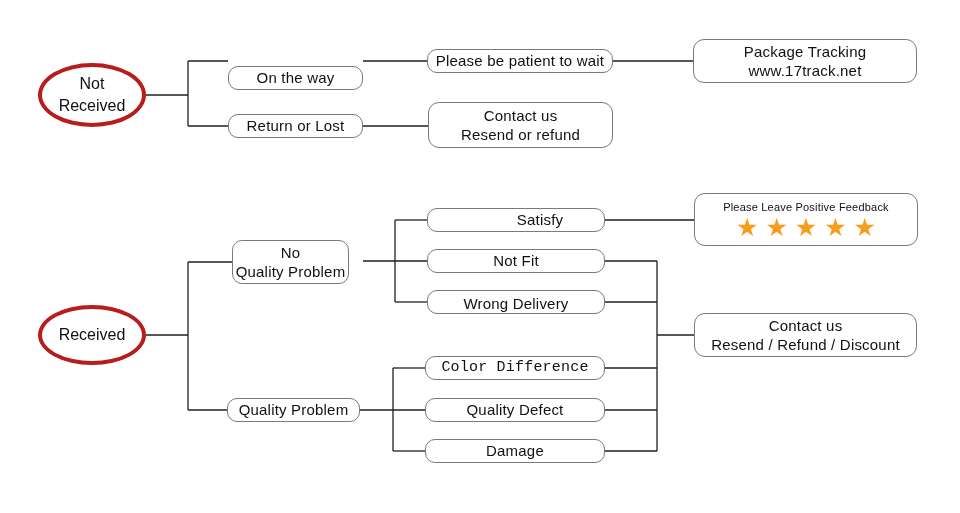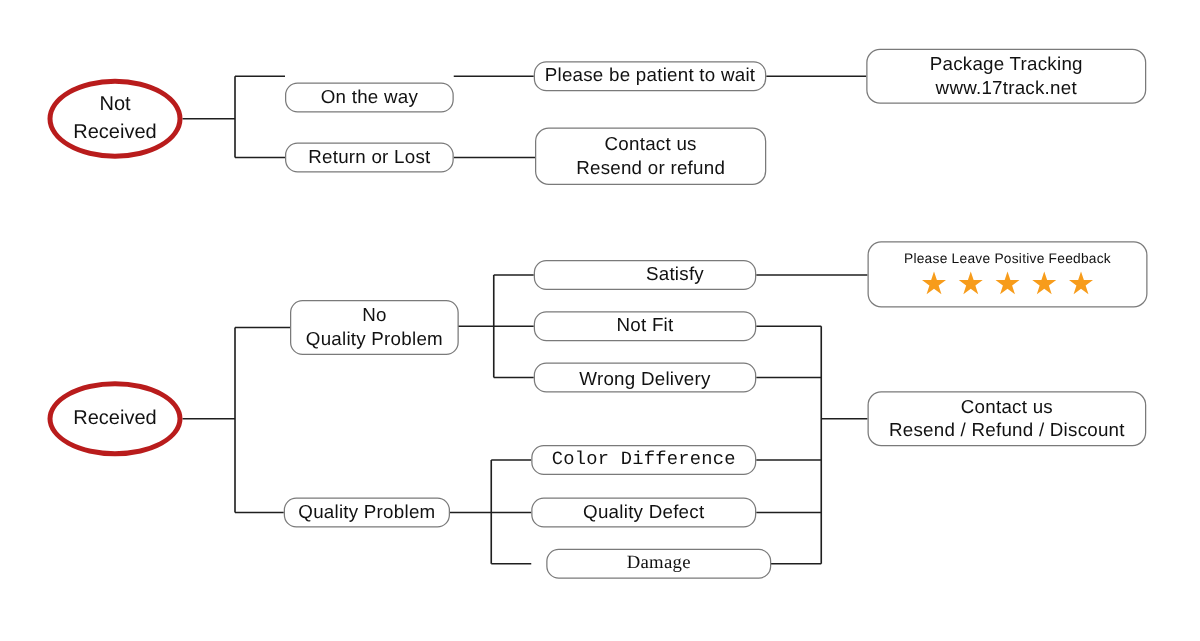"No" div.node { width: 135px -> 117px }
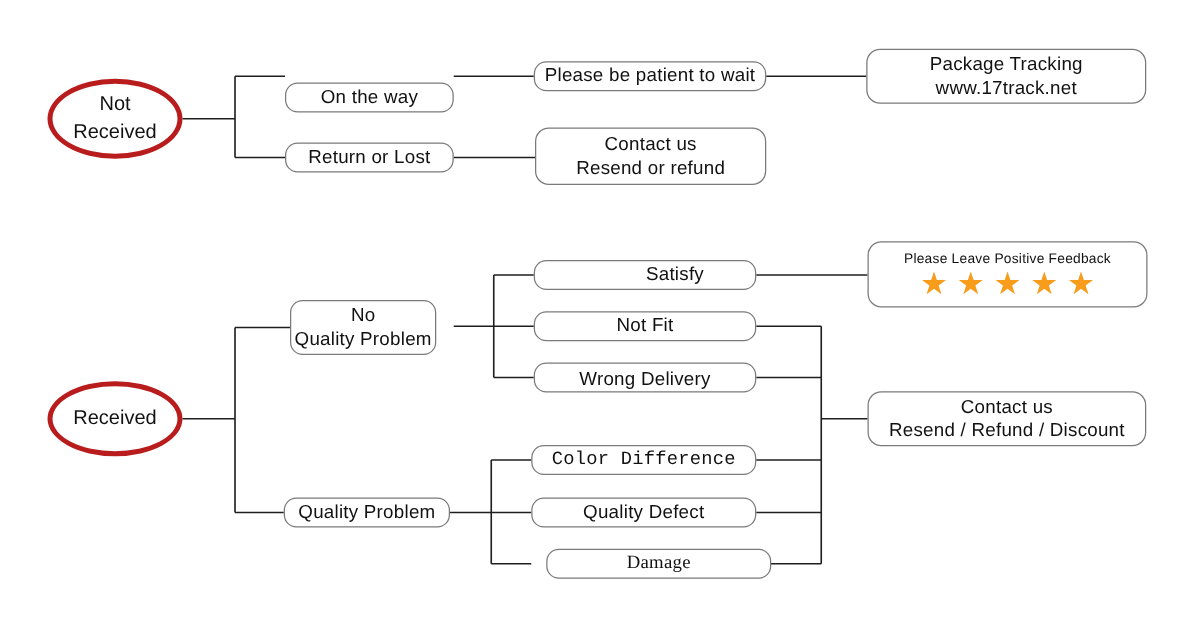"Damage" div.node { font-family: Liberation Serif, serif -> none; left: 437px -> 425px }
